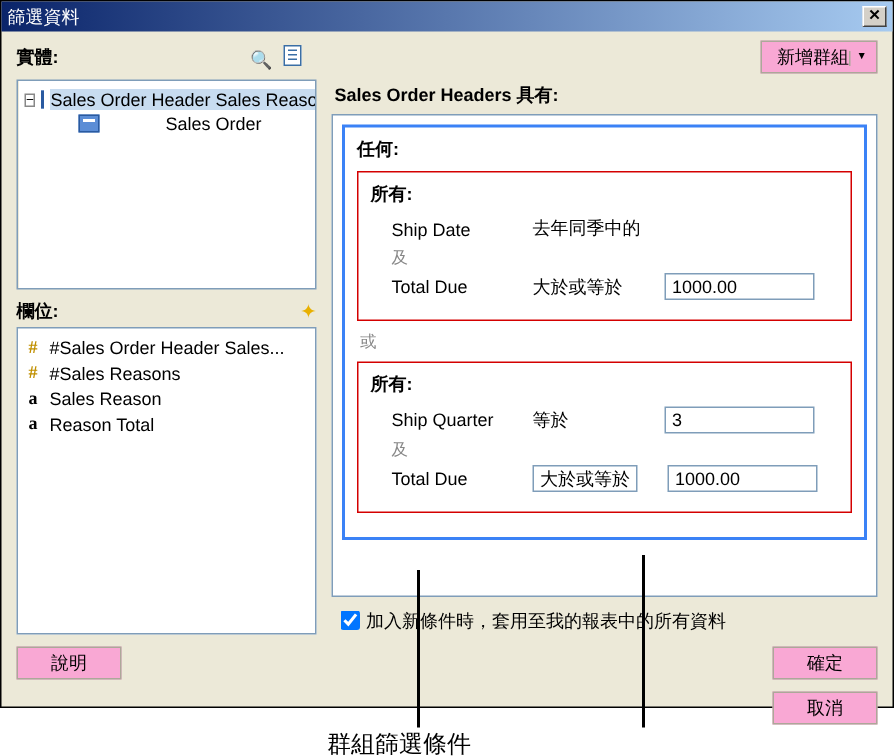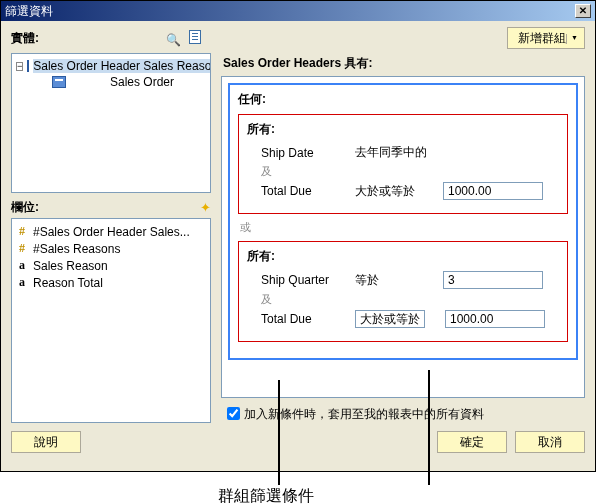"新增群組" .btn { background: #fef9c3 -> #f9a8d4 }
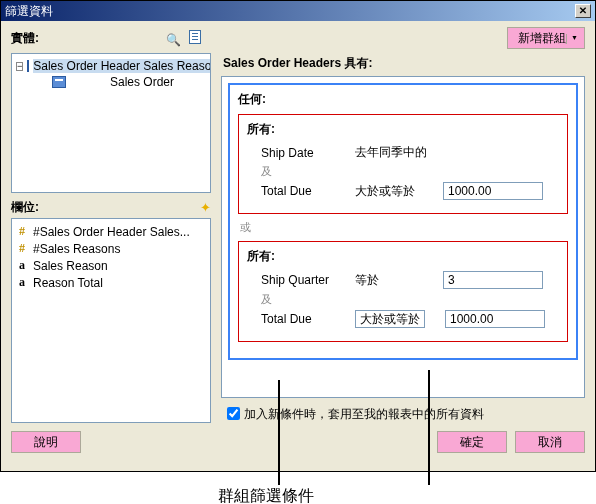"確定" .button-row .right-btns { flex-direction: none -> column }
